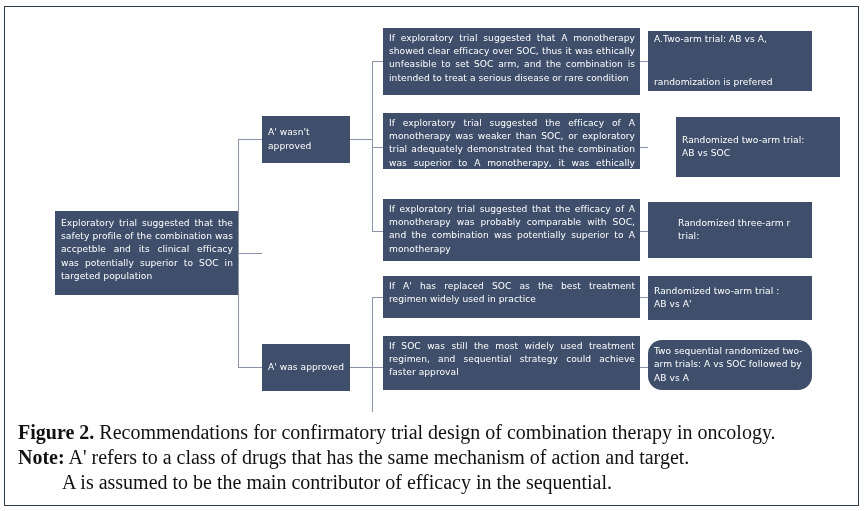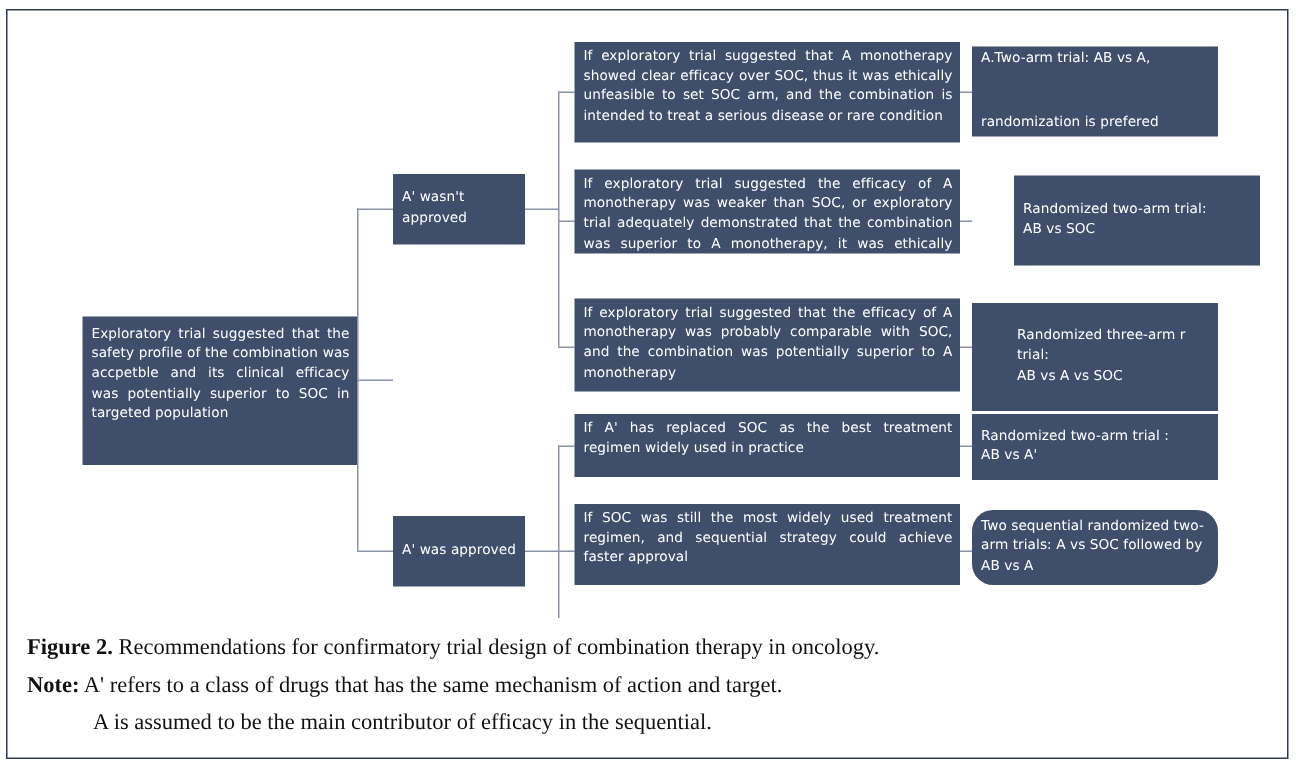"Exploratory trial suggested that the" div.node { height: 99px -> 84px }
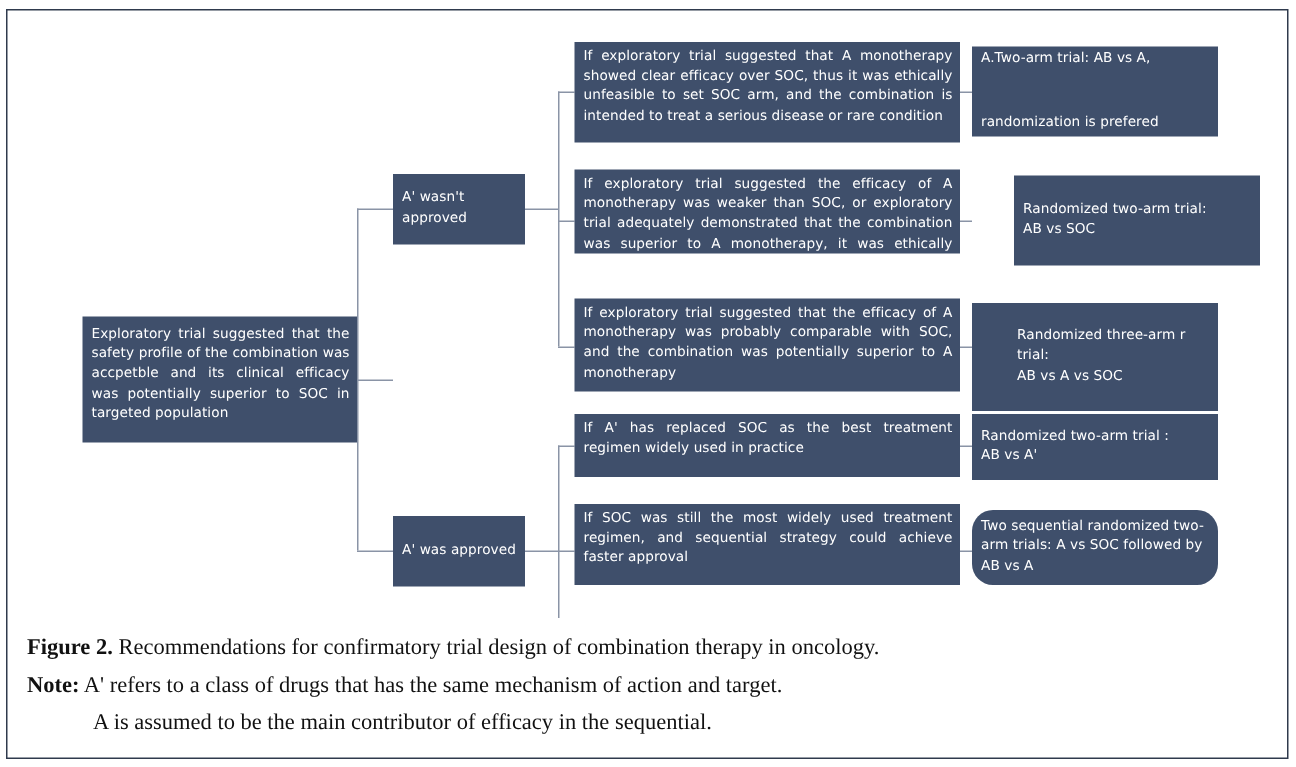"Randomized three-arm r trial:" div.node { height: 72px -> 56px }
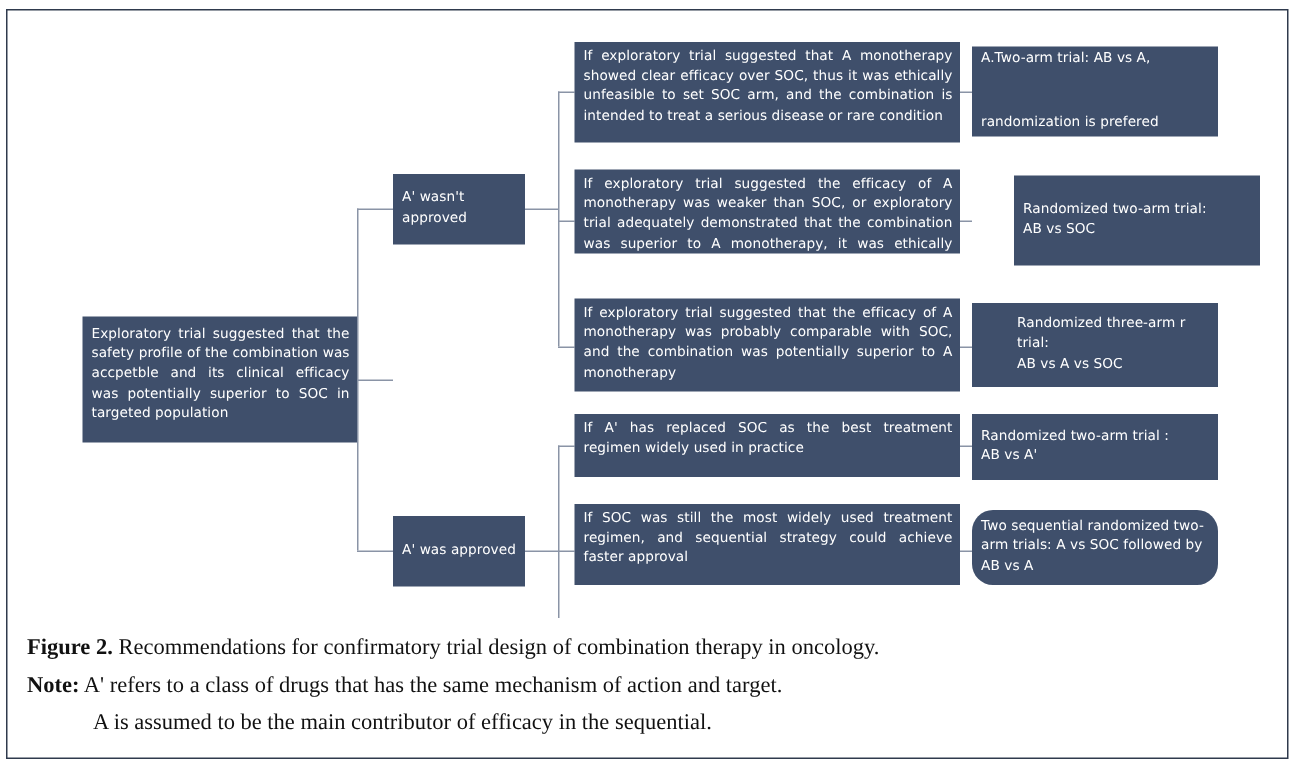"AB vs A vs SOC" span.ln { html: <span>AB vs A vs SOC</span> -> none }
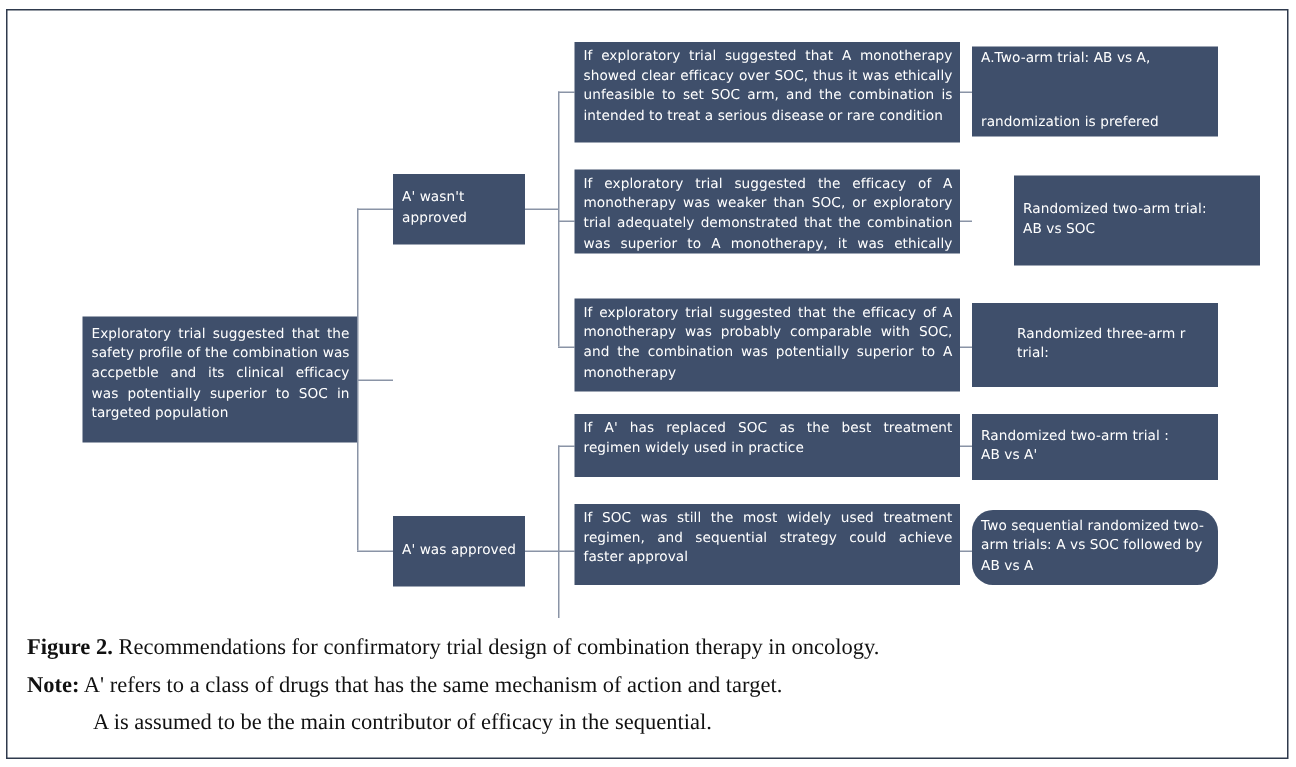"Figure 2. Recommendations for" .caption { font-size: 15px -> 20px }
